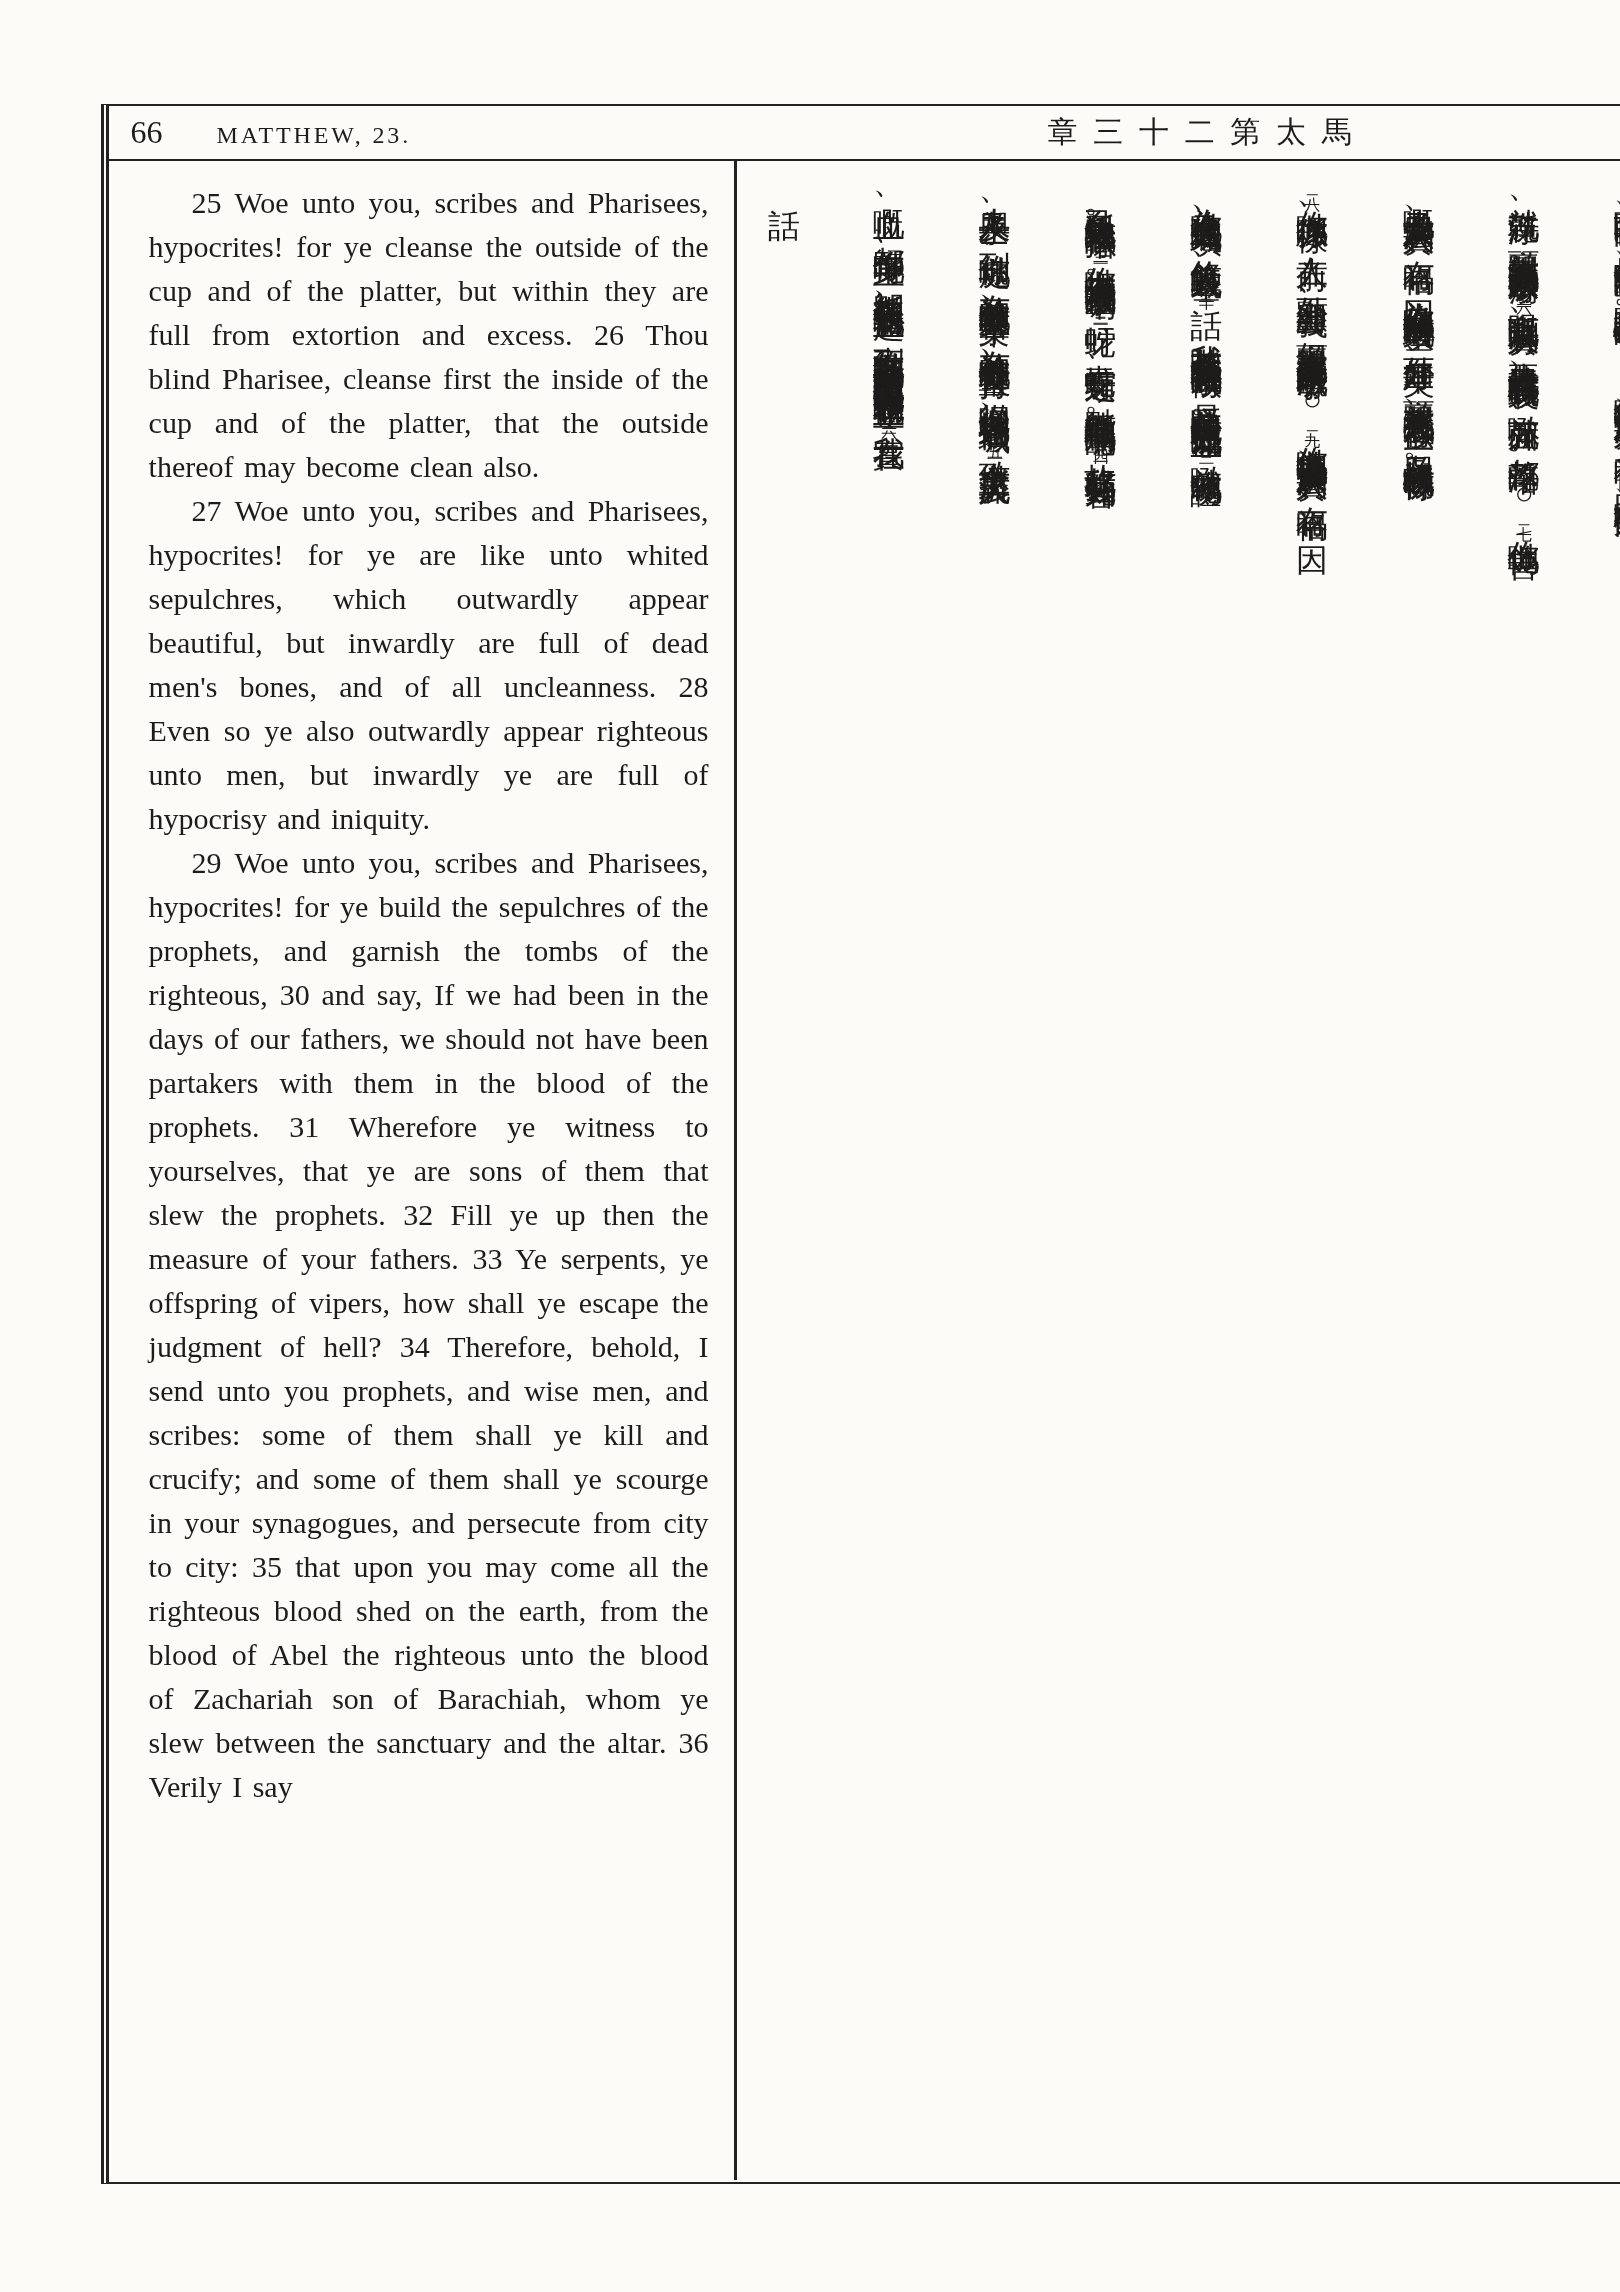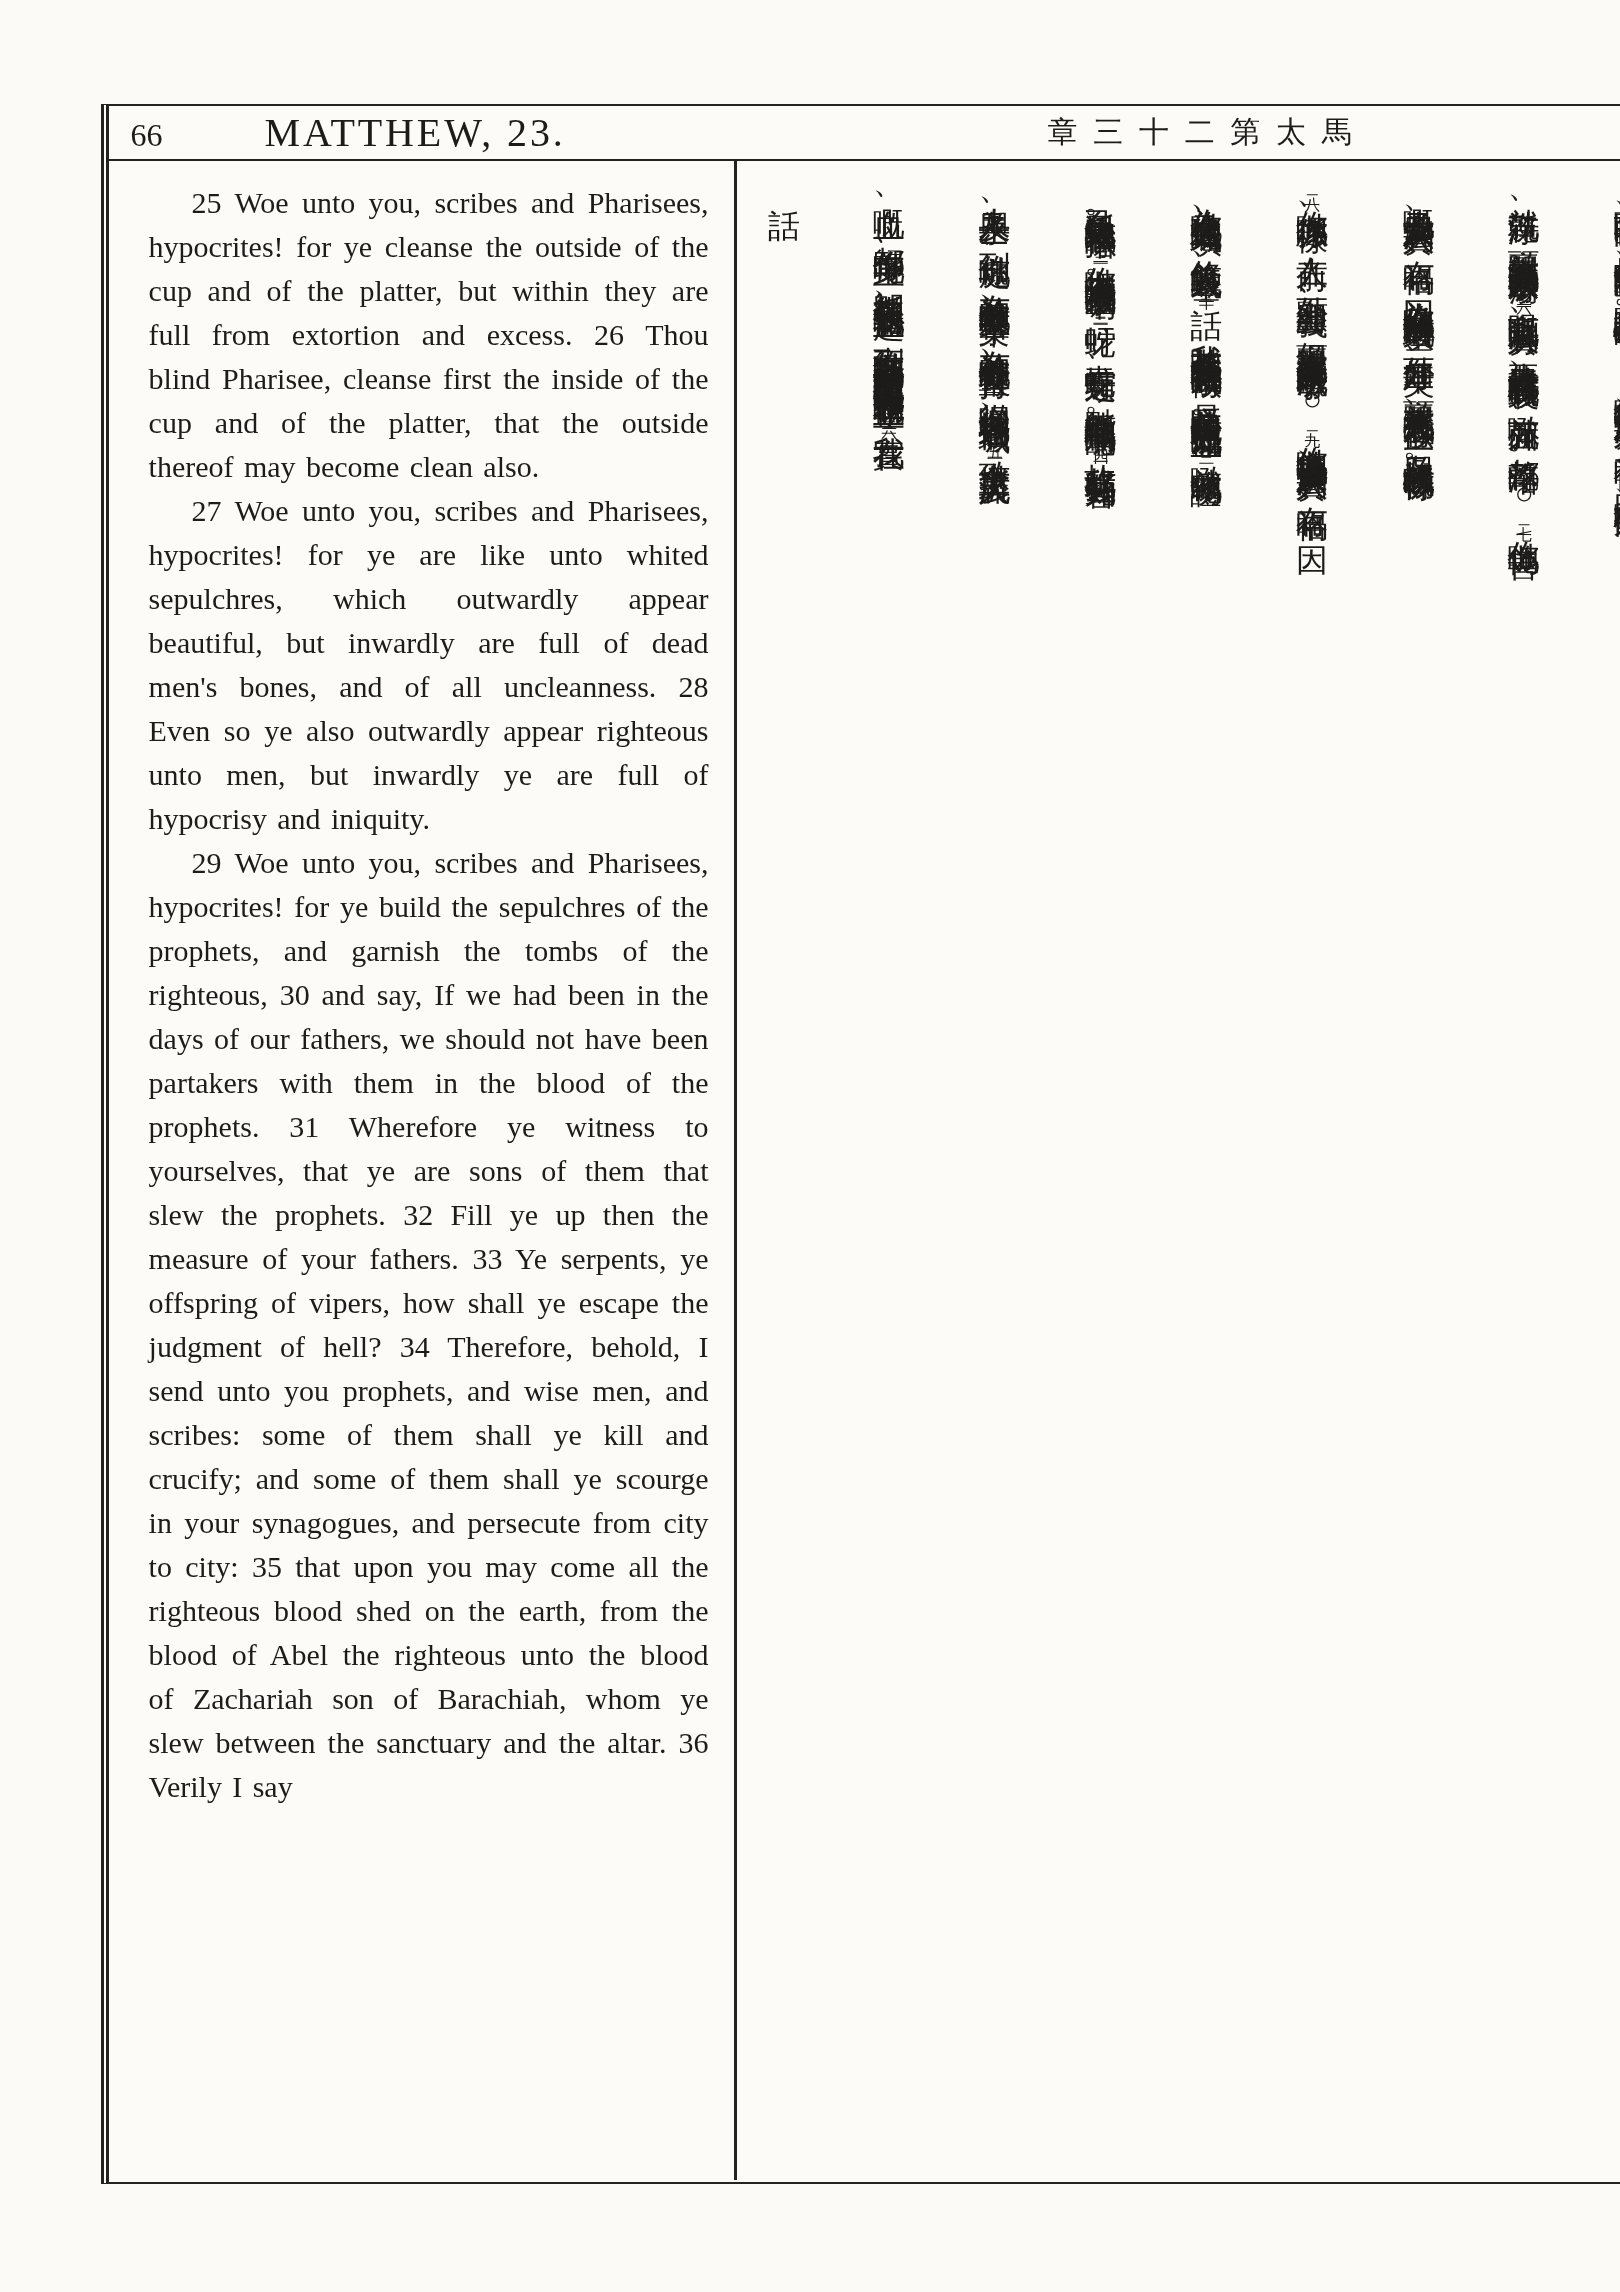"MATTHEW, 23." .running-title-en { font-size: 40px -> 24px; margin-left: 102px -> 54px }
